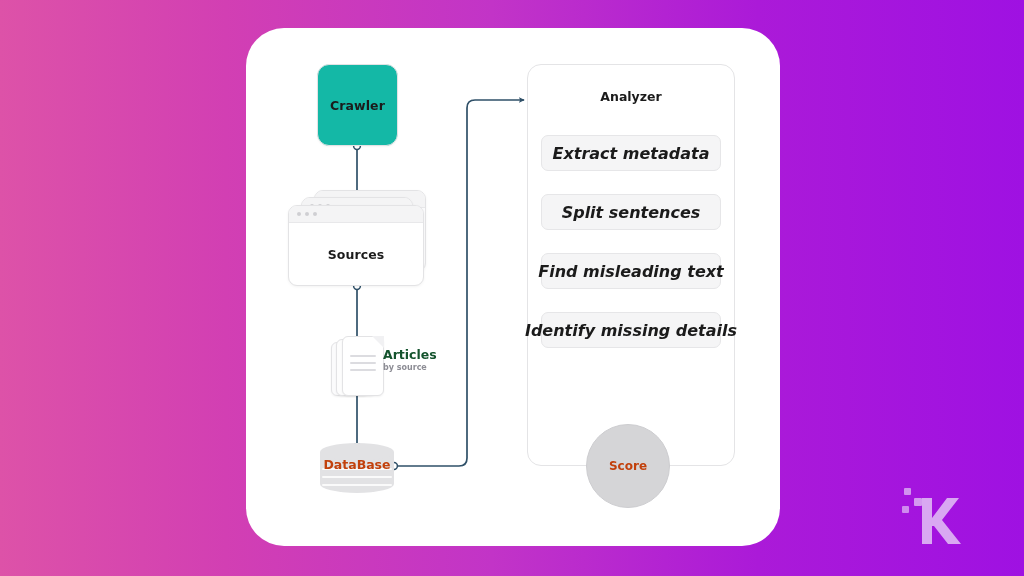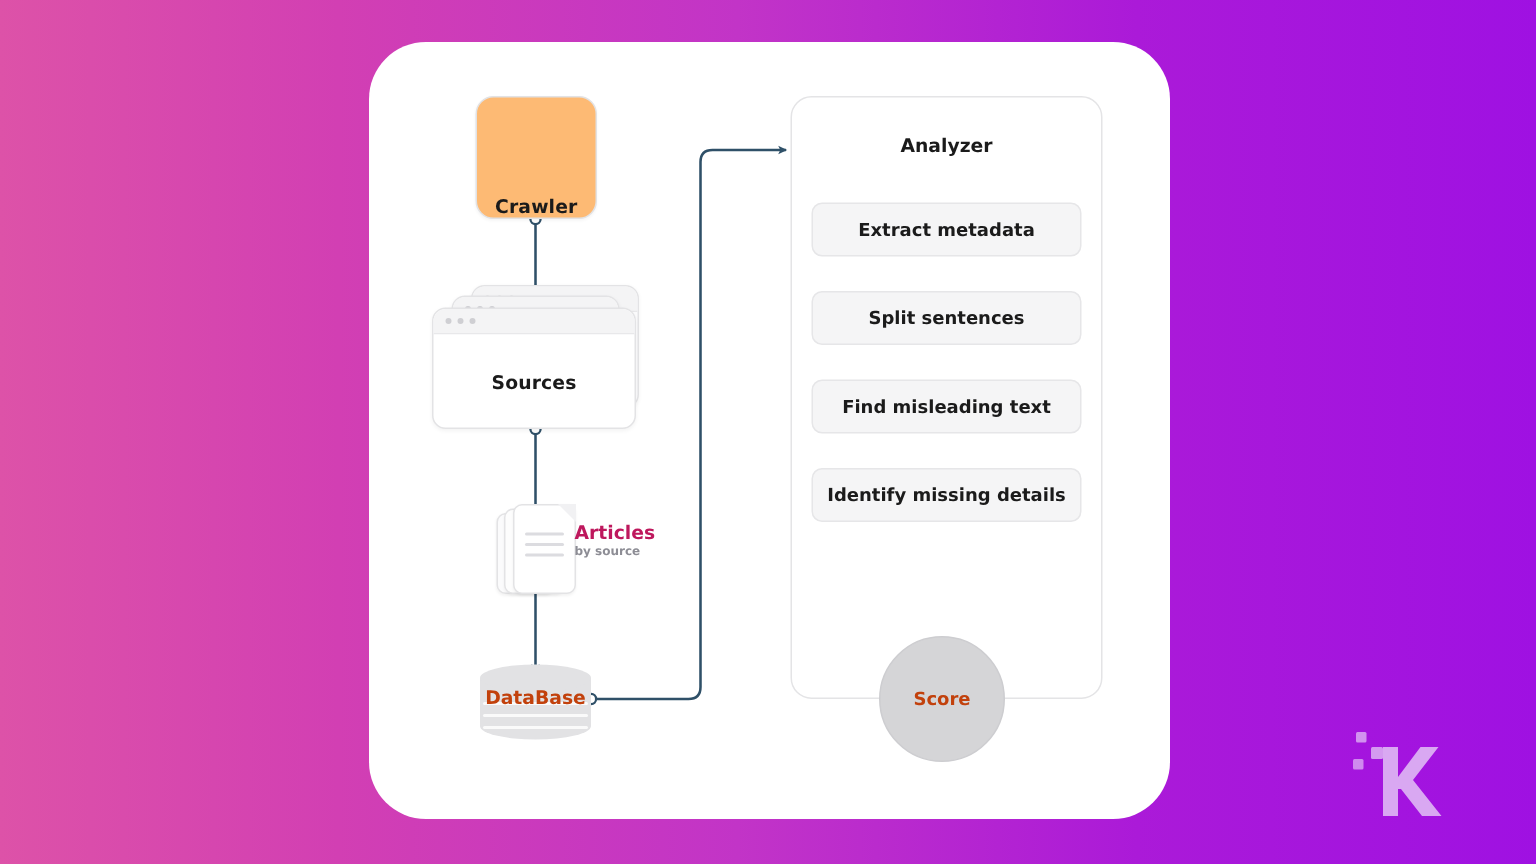"Crawler" #crawler-node { align-items: flex-end -> center; background: #fdba74 -> #14b8a6 }
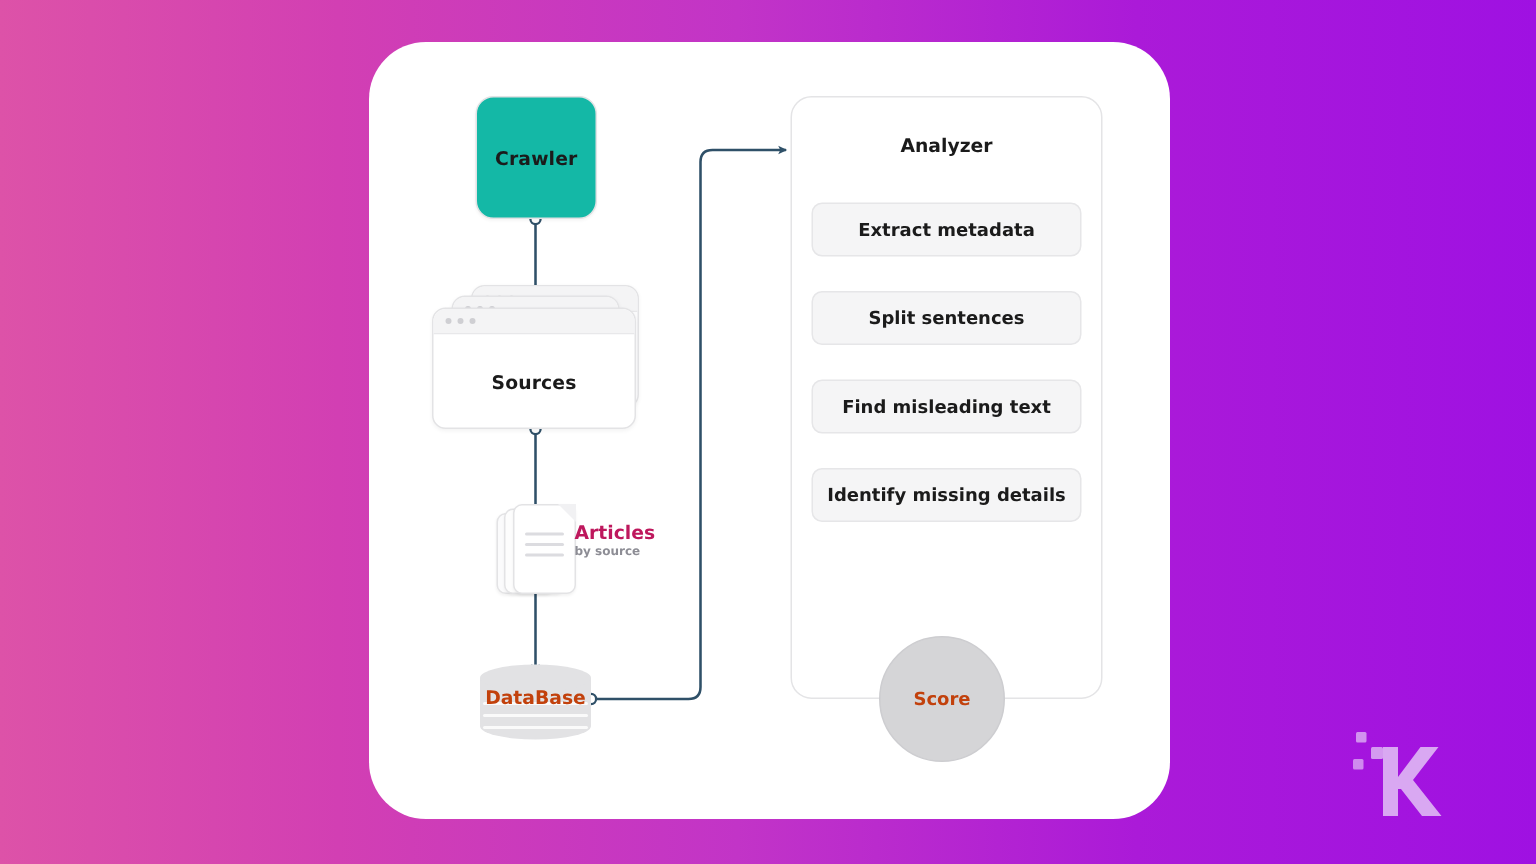"Extract metadata" .step span { font-size: 12px -> 16px; font-style: none -> italic }
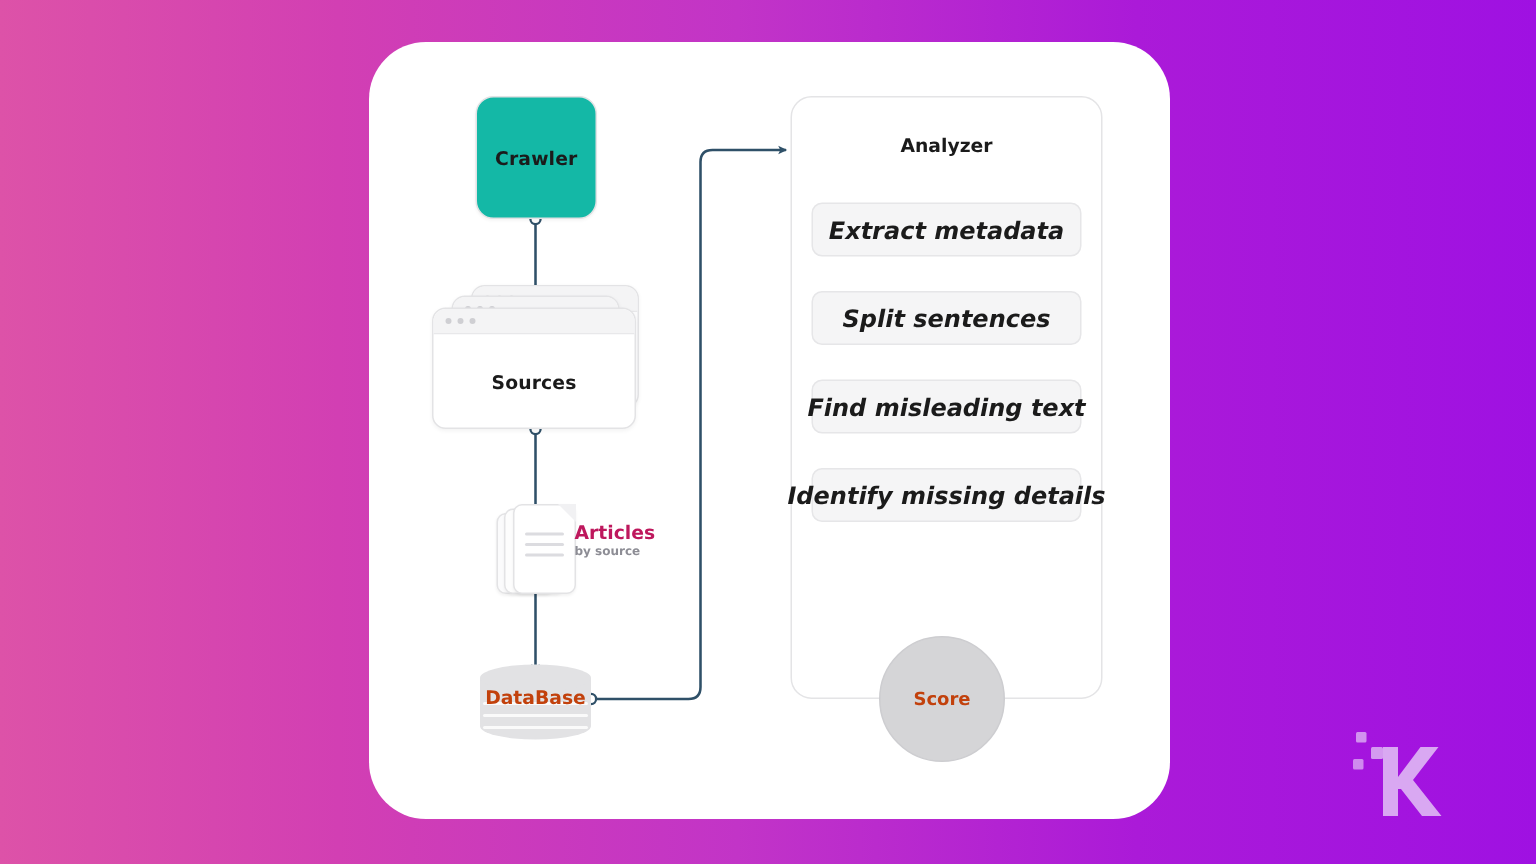"Articles" #articles-title { color: #be185d -> #14532d }
